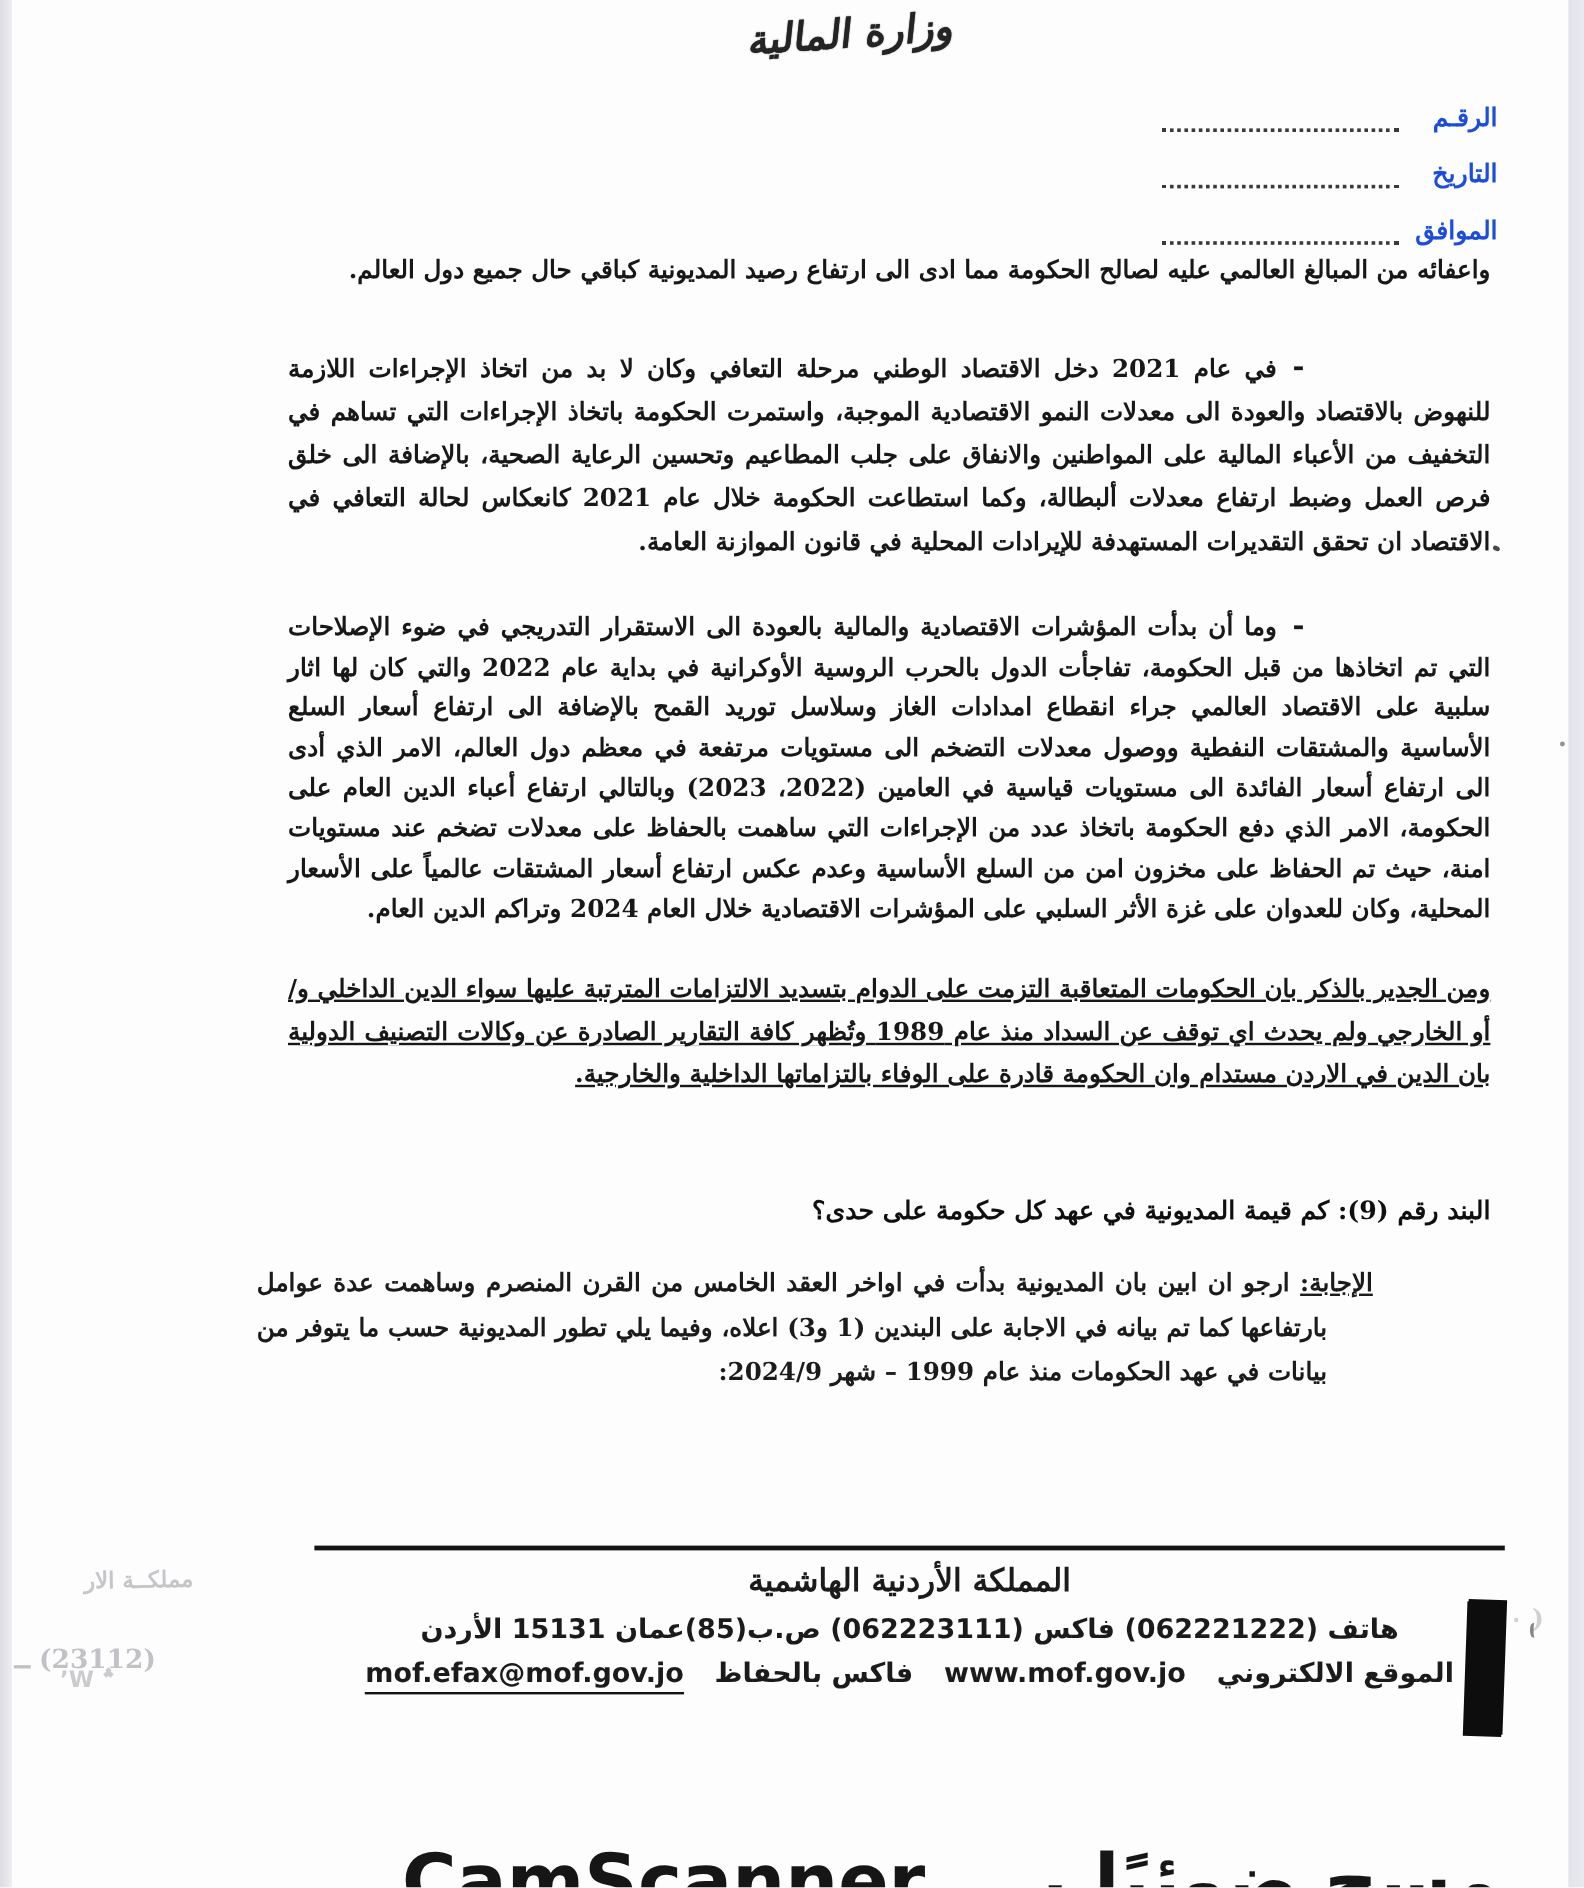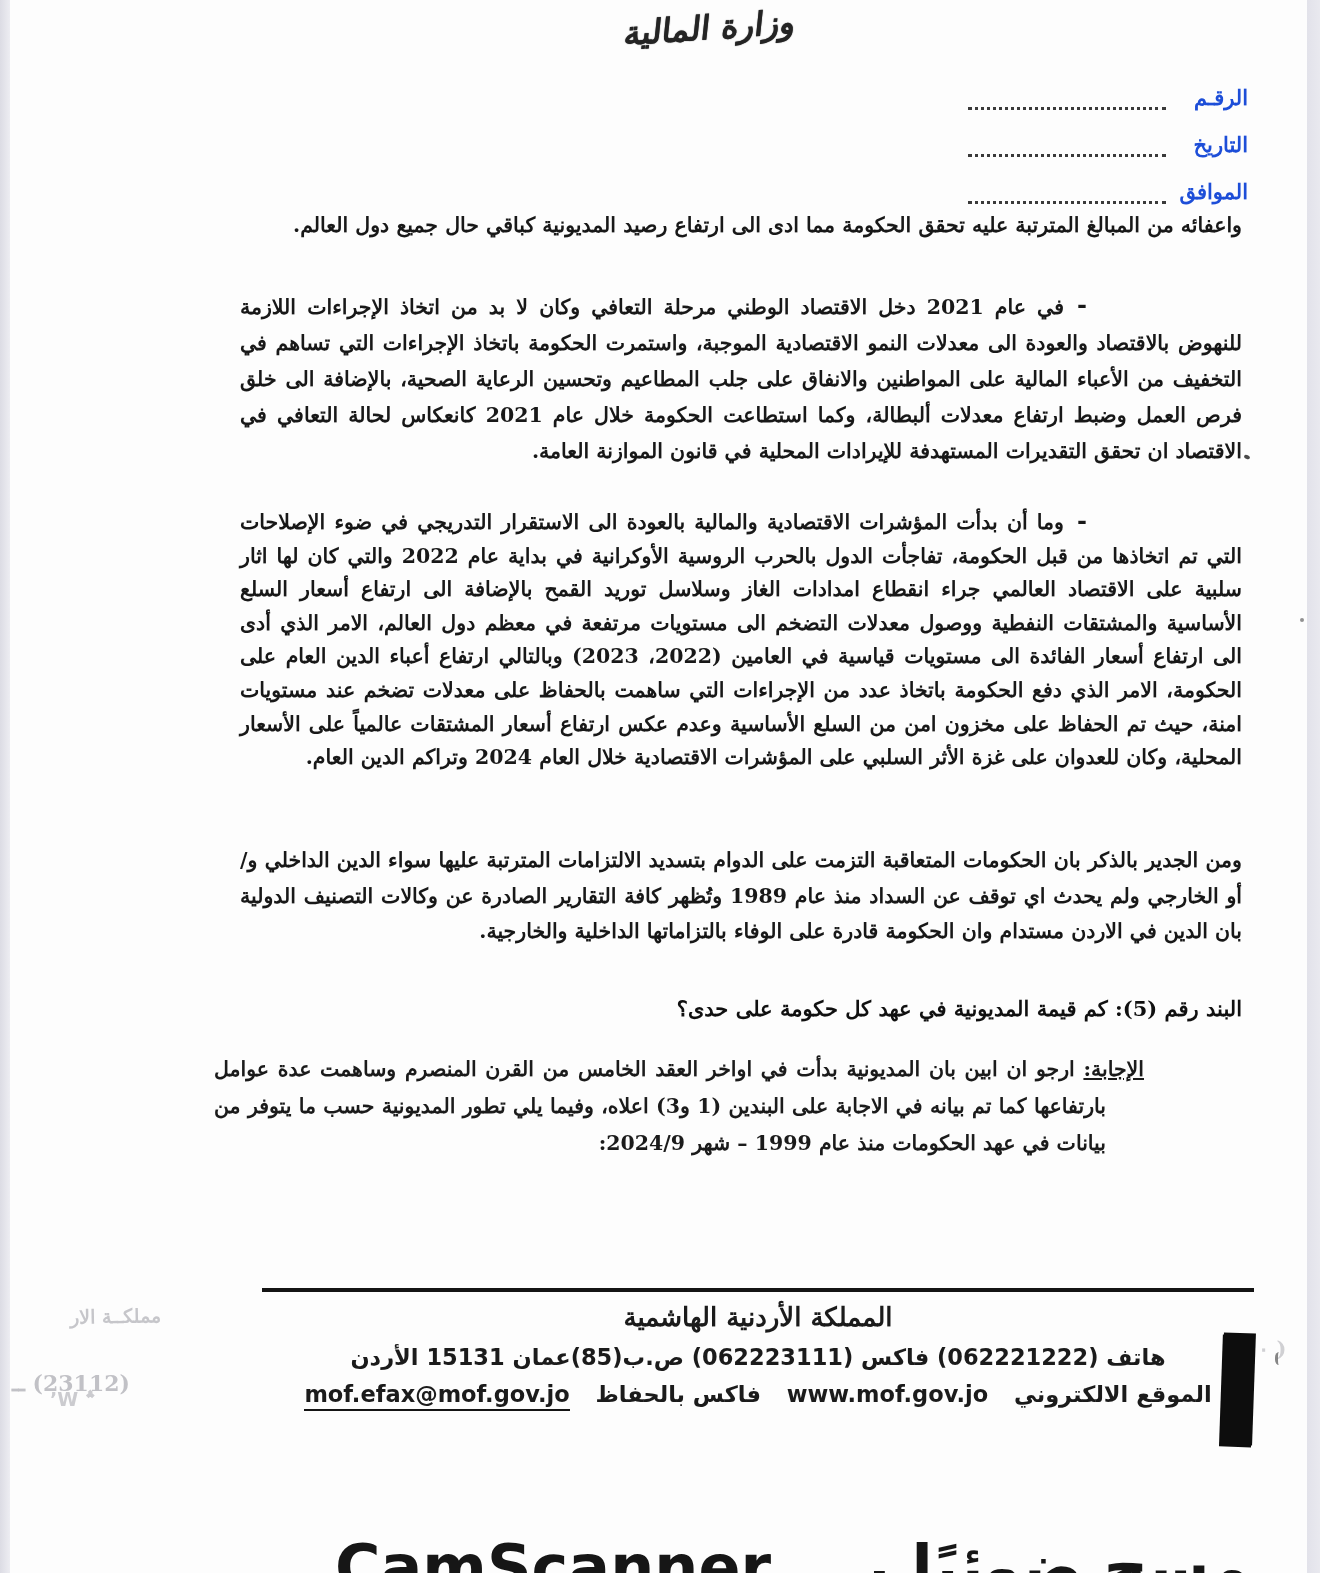"واعفائه من المبالغ المترتبة عليه" div.para { text: المترتبة عليه تحقق -> العالمي عليه لصالح }
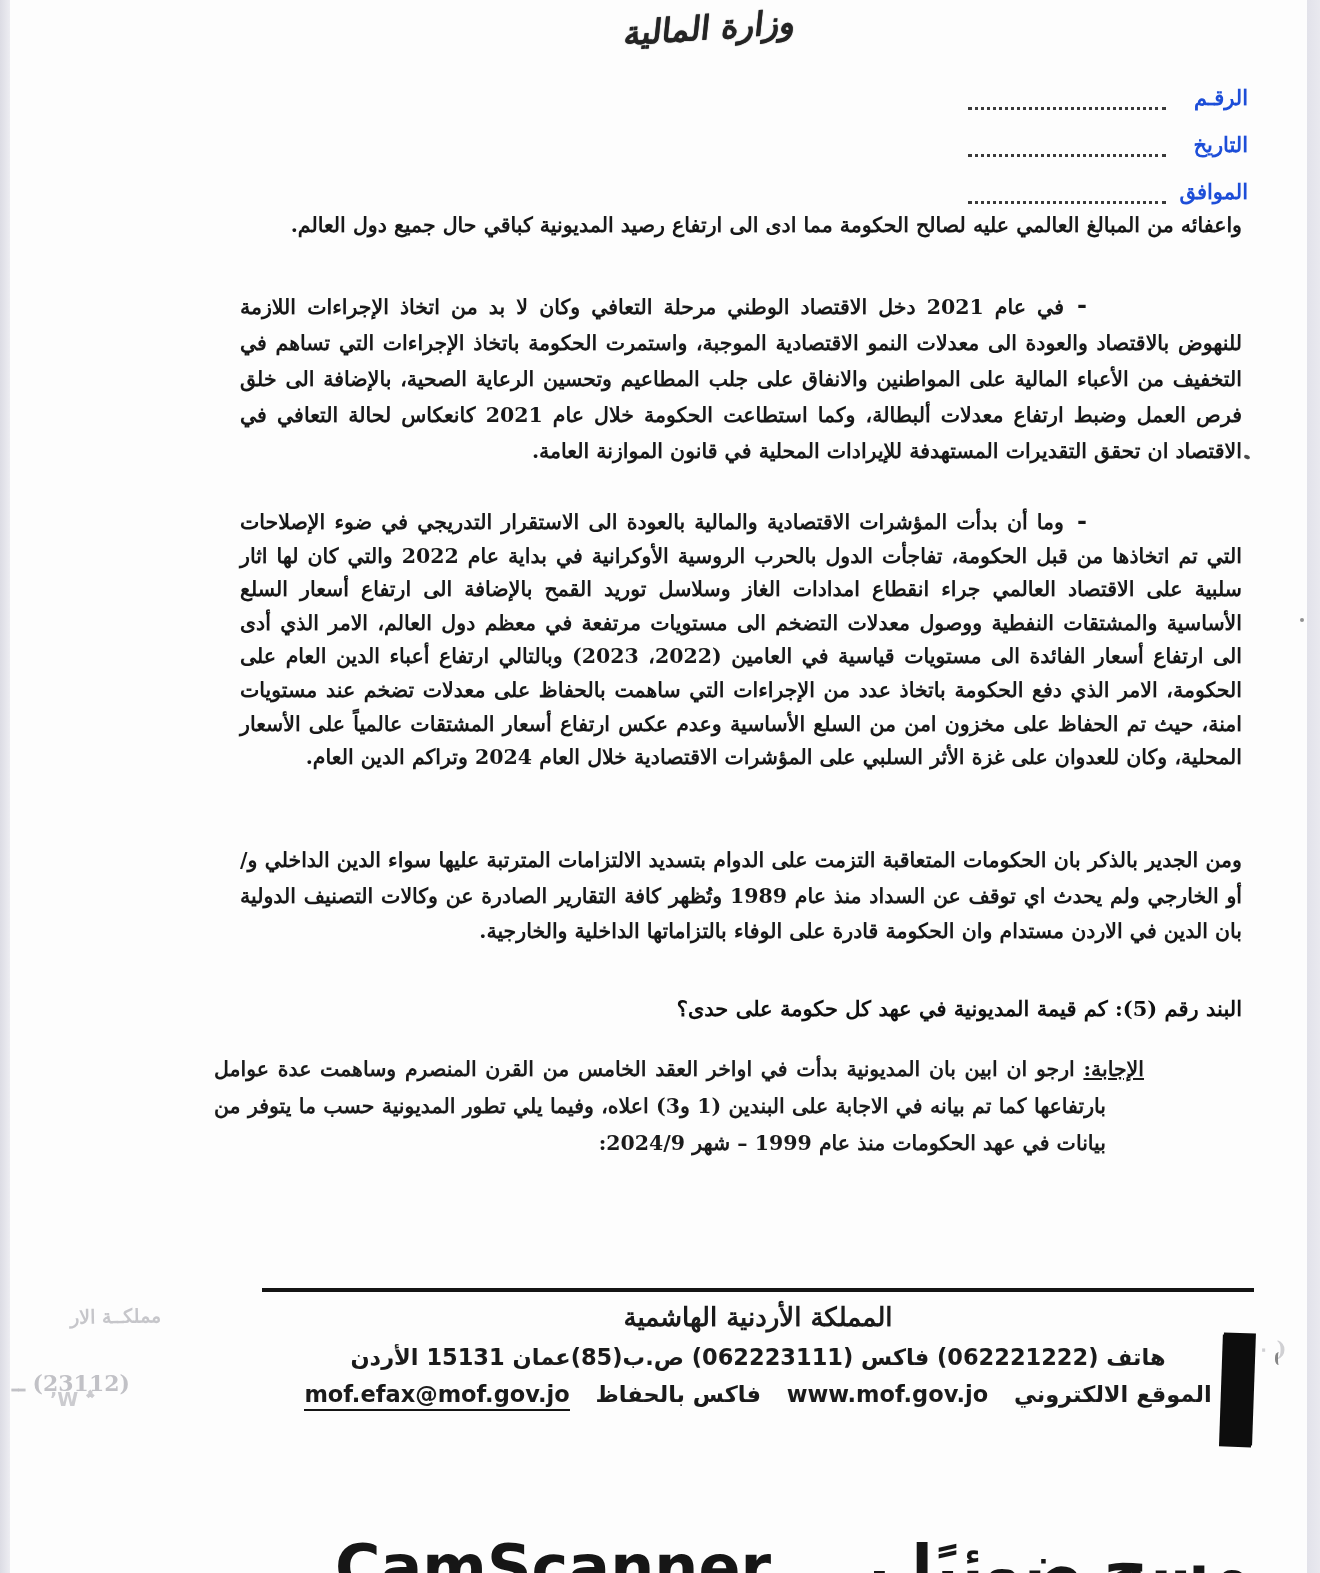"ومن الجدير بالذكر بان الحكومات" .p-commit { text-decoration: none -> underline; top: 843px -> 807px }
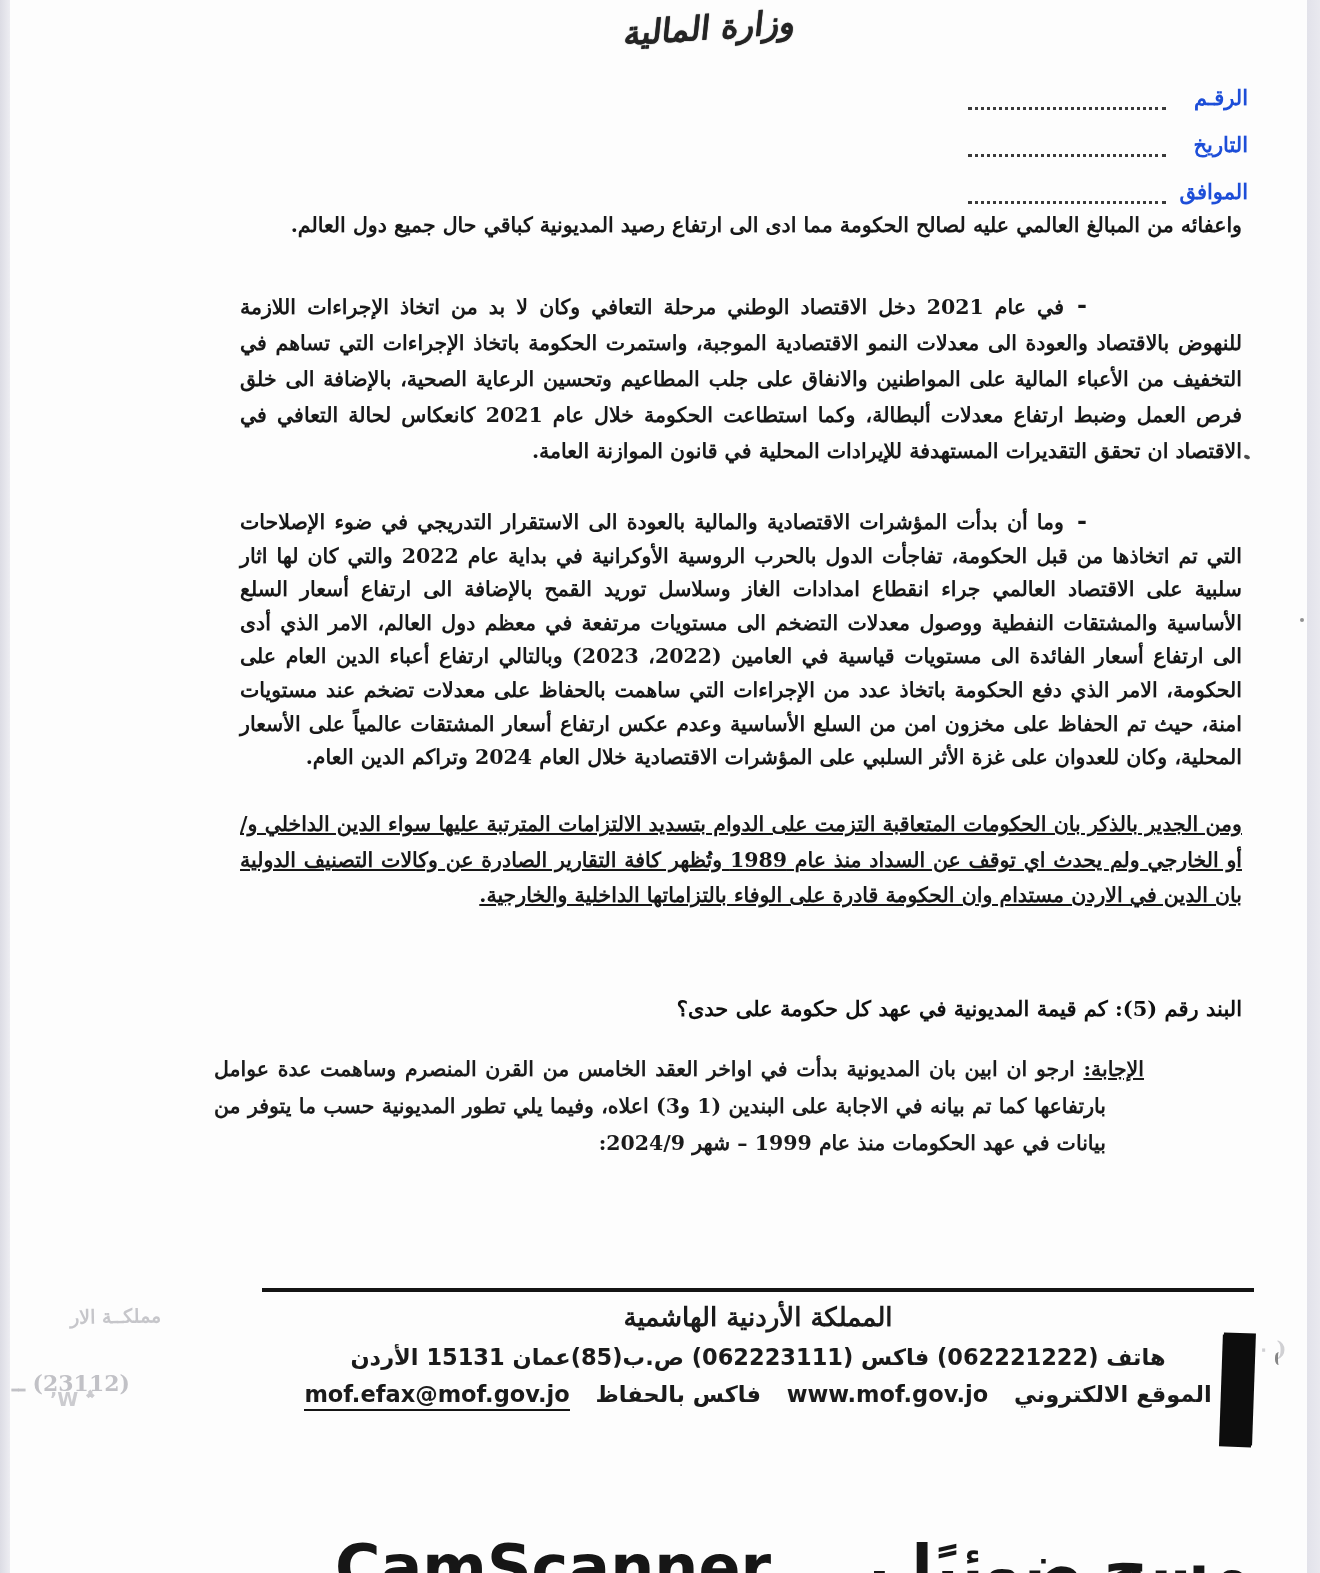"البند رقم (5): كم قيمة" div.heading { text: 5 -> 9 }
